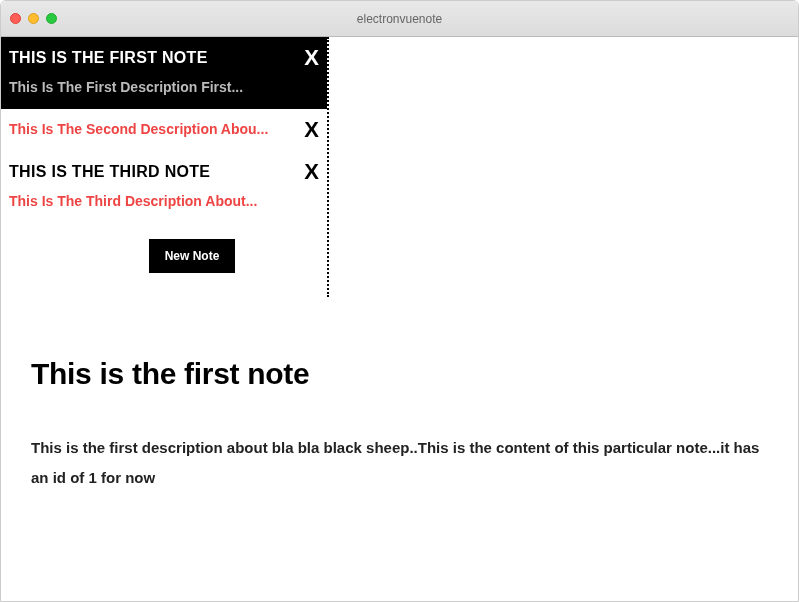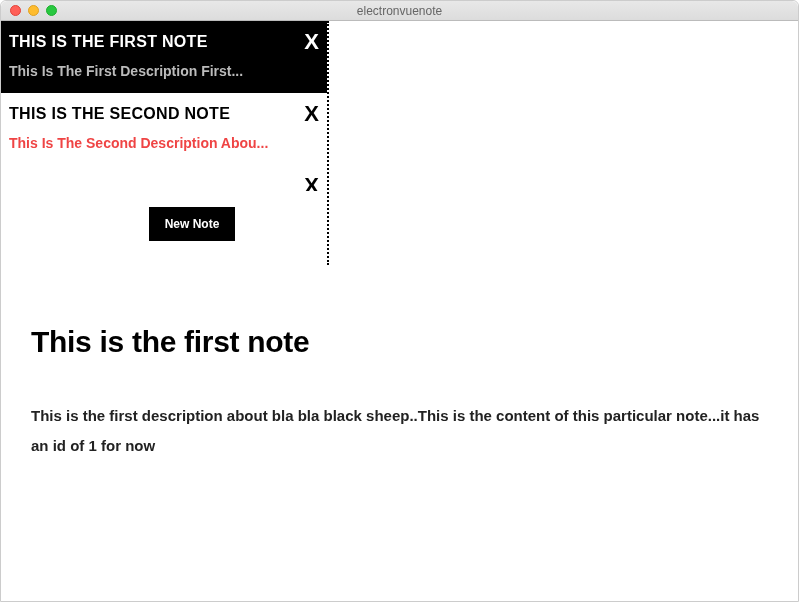"electronvuenote" .titlebar { height: 20px -> 36px }
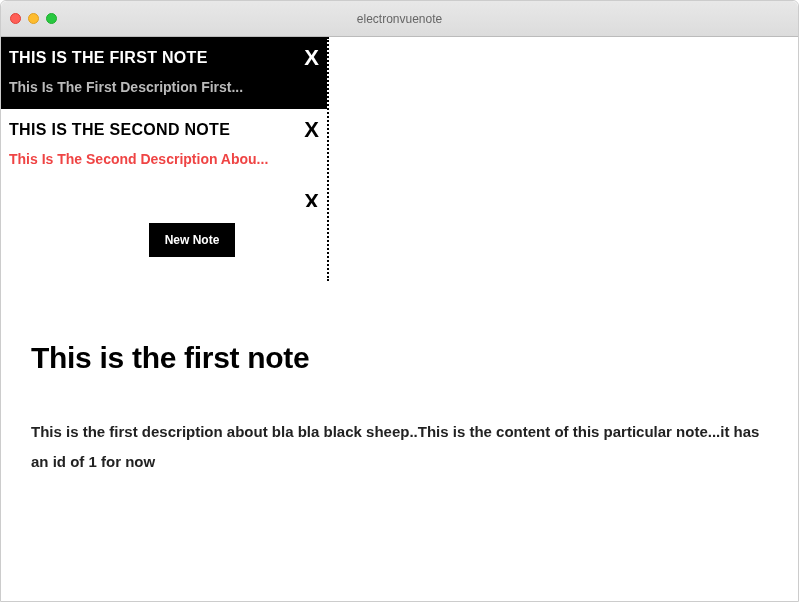"THIS IS THE SECOND NOTE" div.note-title { html: <div>THIS IS THE SECOND NOTE</div> -> none }
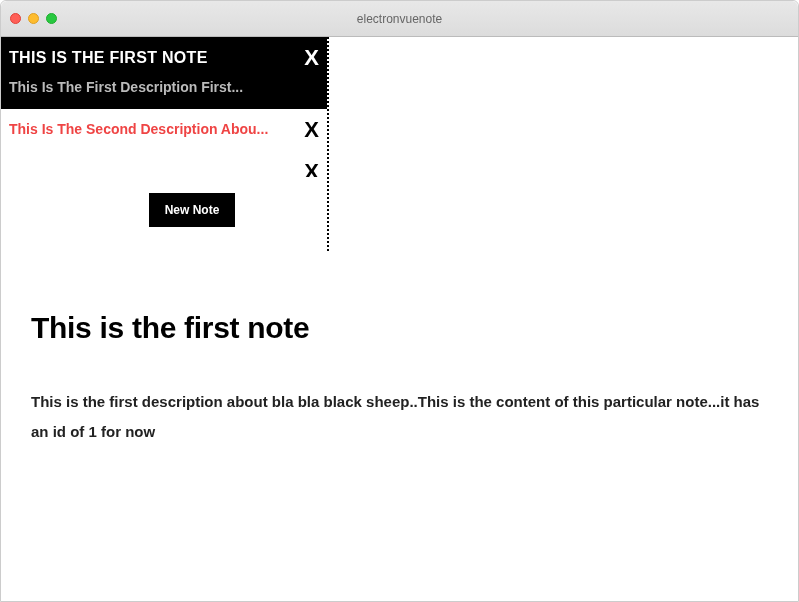"THIS IS THE THIRD NOTE" div.note-title { html: none -> <div>THIS IS THE THIRD NOTE</div> }
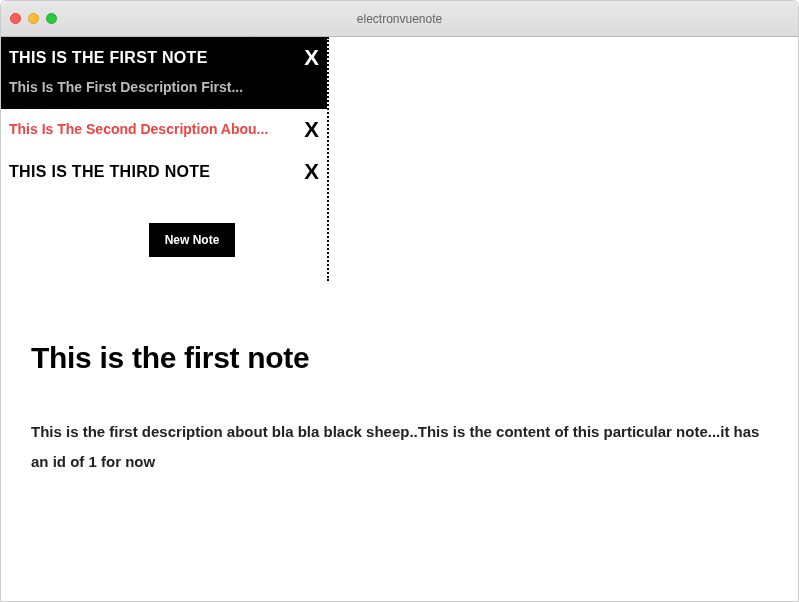"This Is The Third Description" div.note-desc { html: none -> <div>This Is The Third Description About...</div> }
